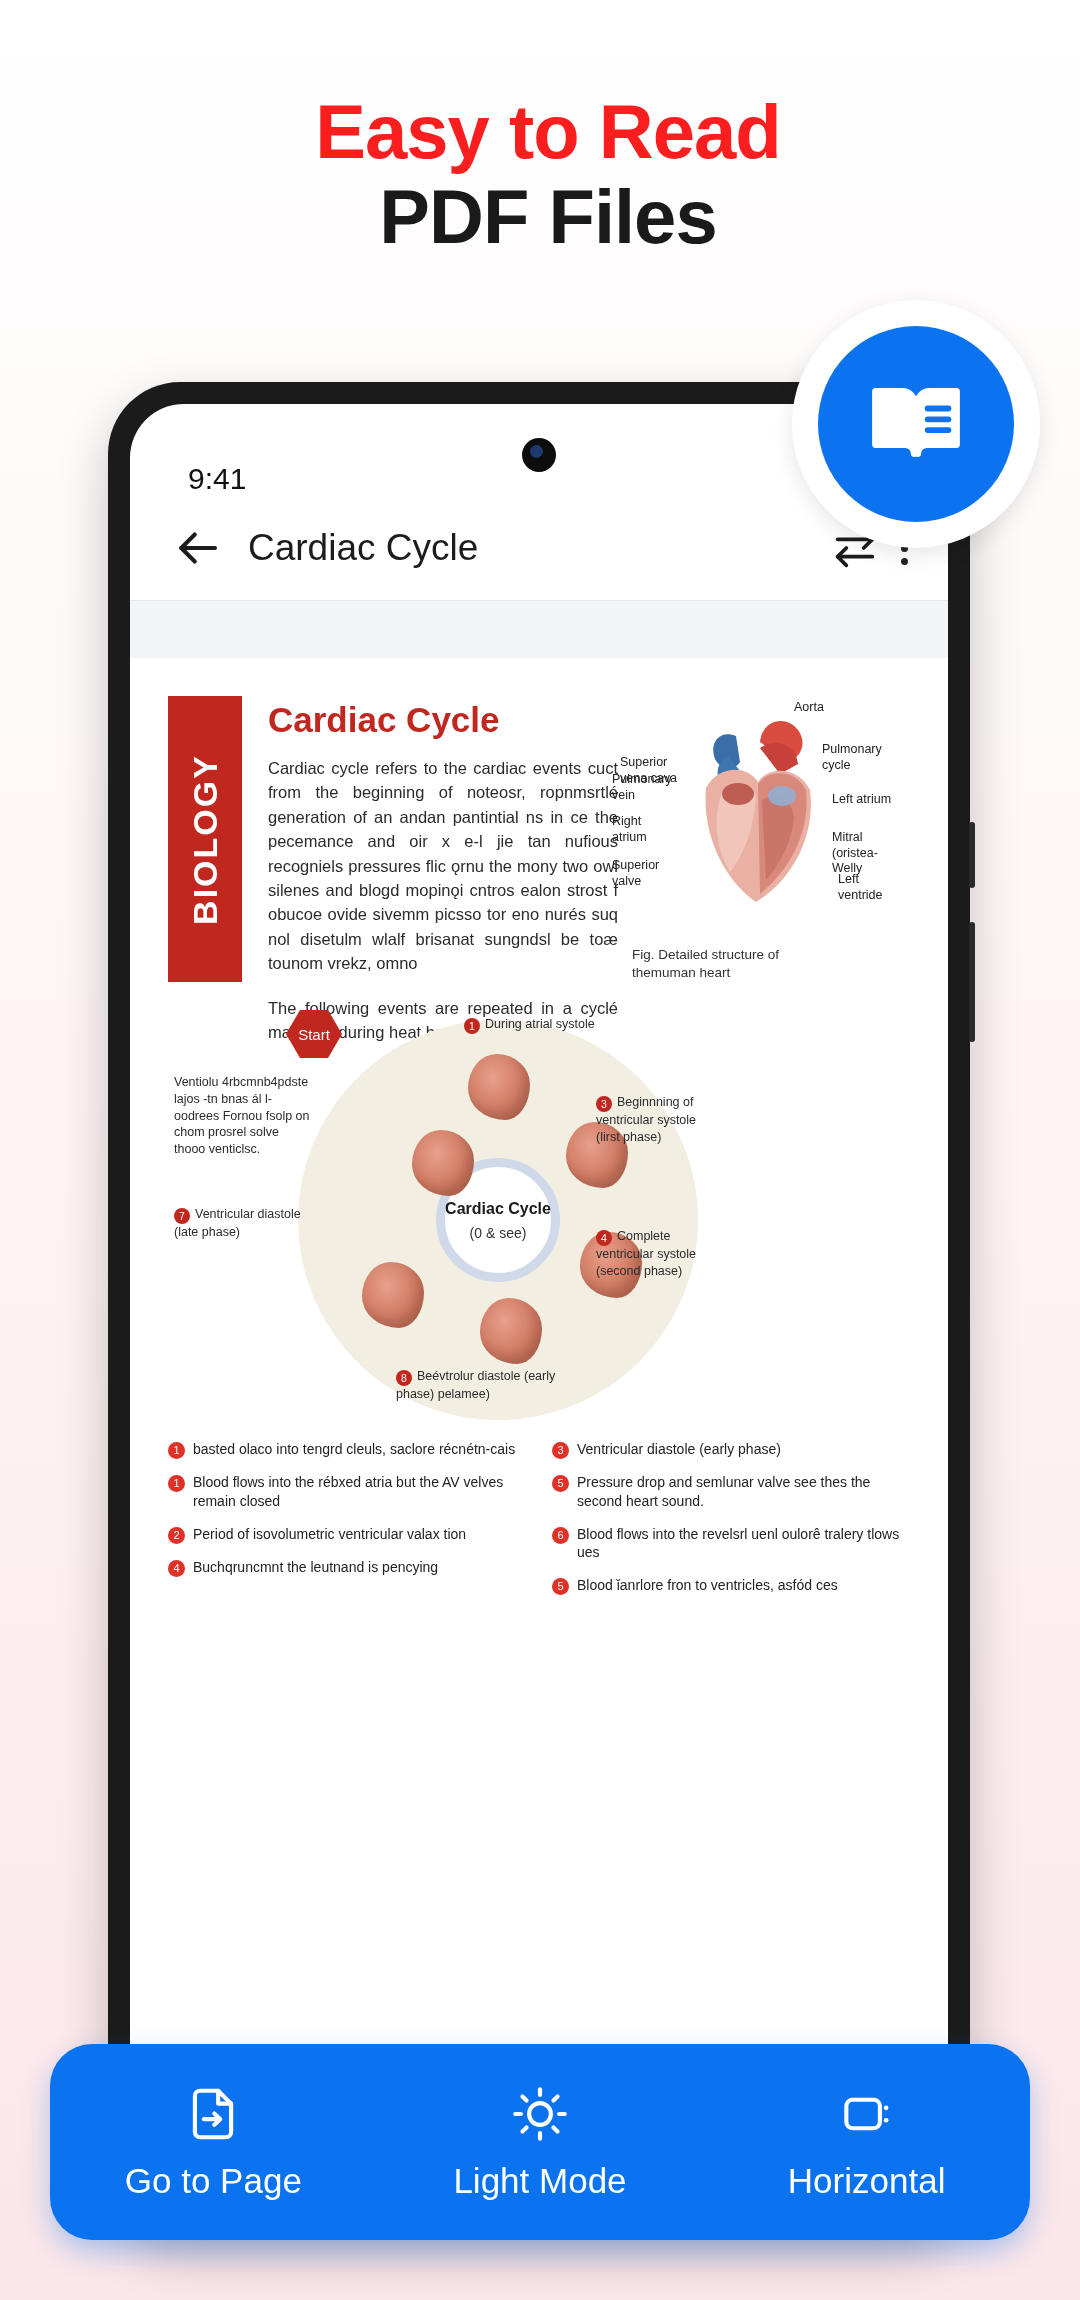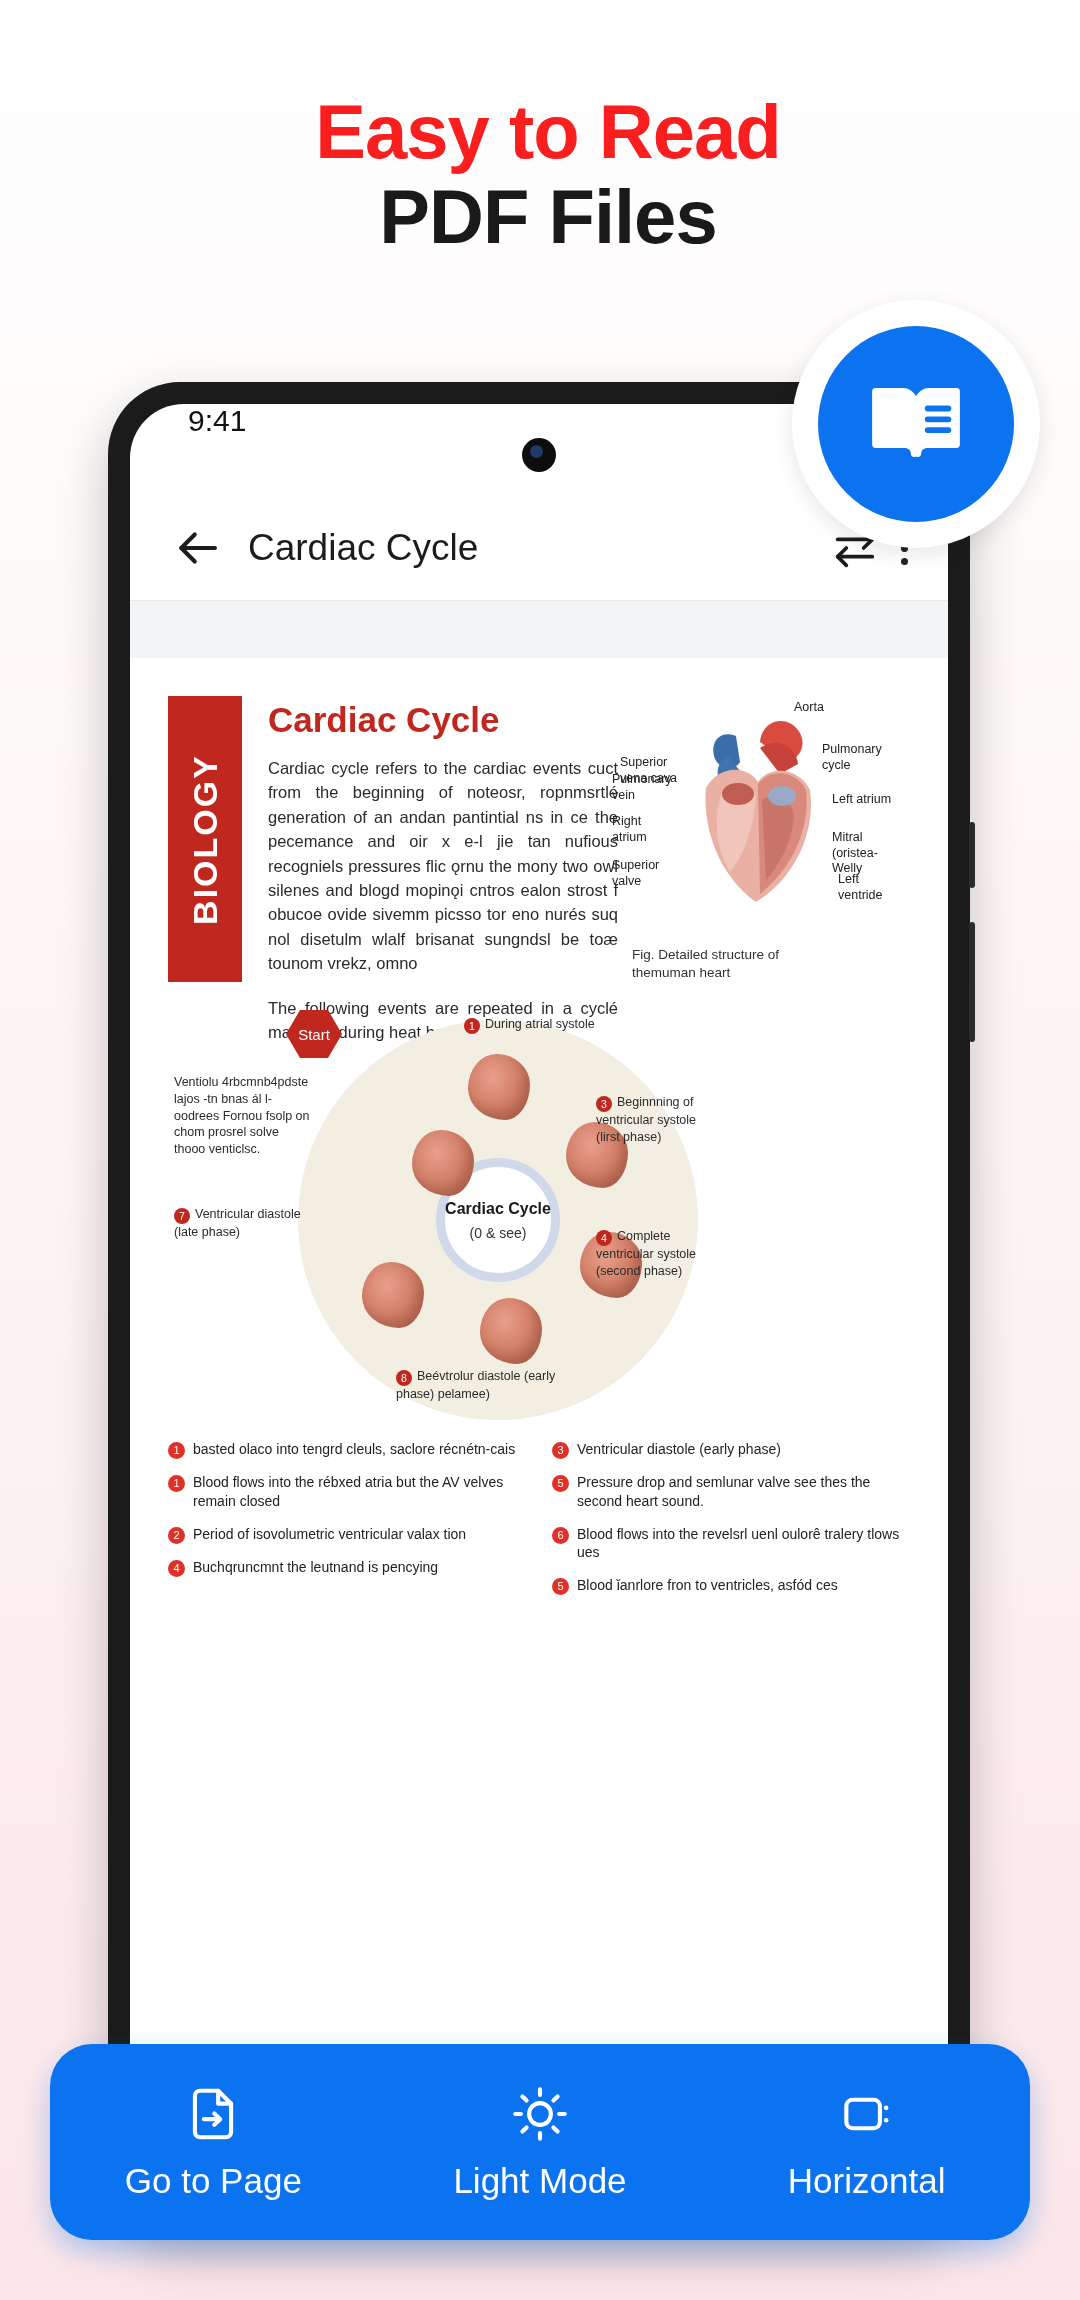"9:41" .statusbar { align-items: flex-start -> flex-end }
